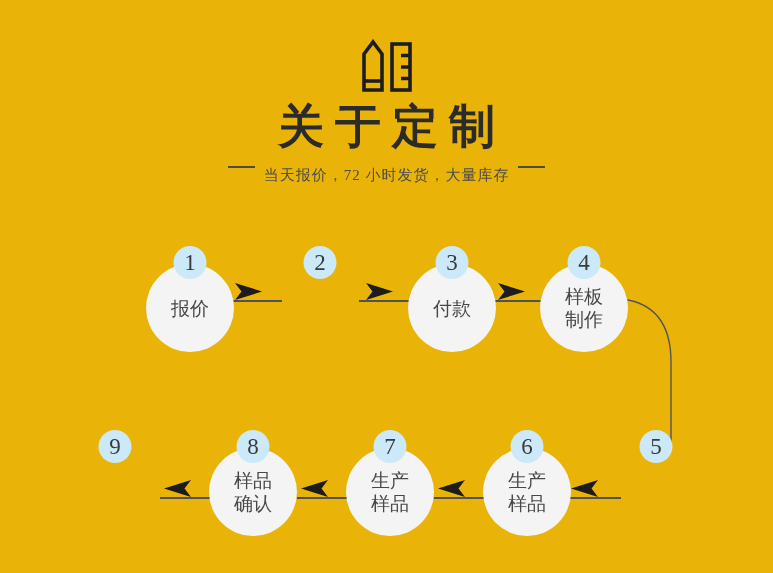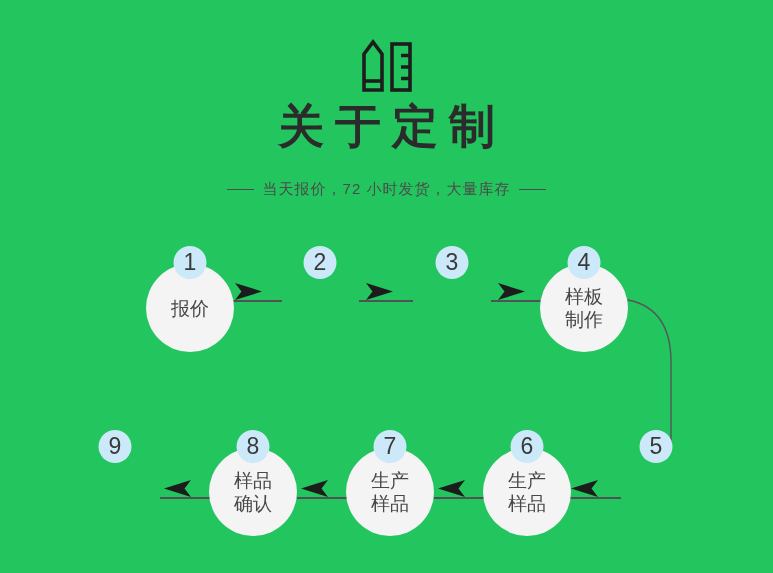"关于定制" .canvas { background: #22c55e -> #eab308; font-family: Liberation Sans, sans-serif -> Liberation Serif, serif }
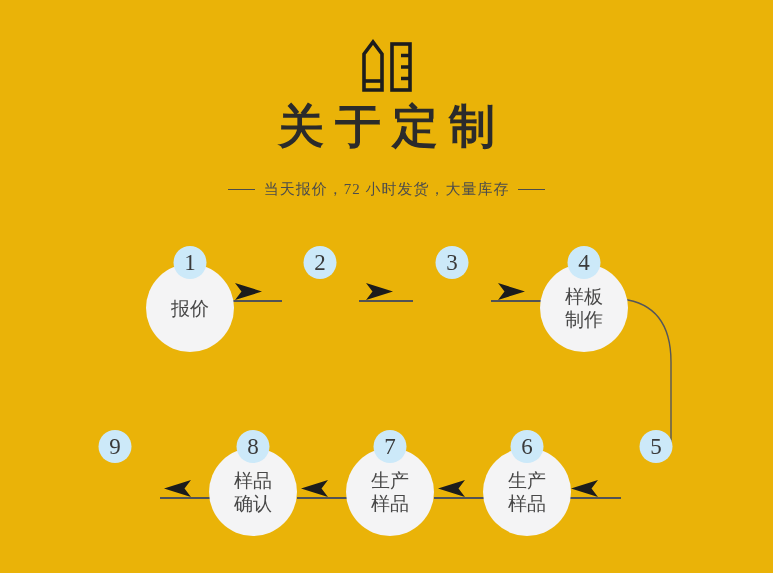"当天报价，72 小时发货，大量库存" .subtitle { align-items: center -> none; top: 180px -> 166px }
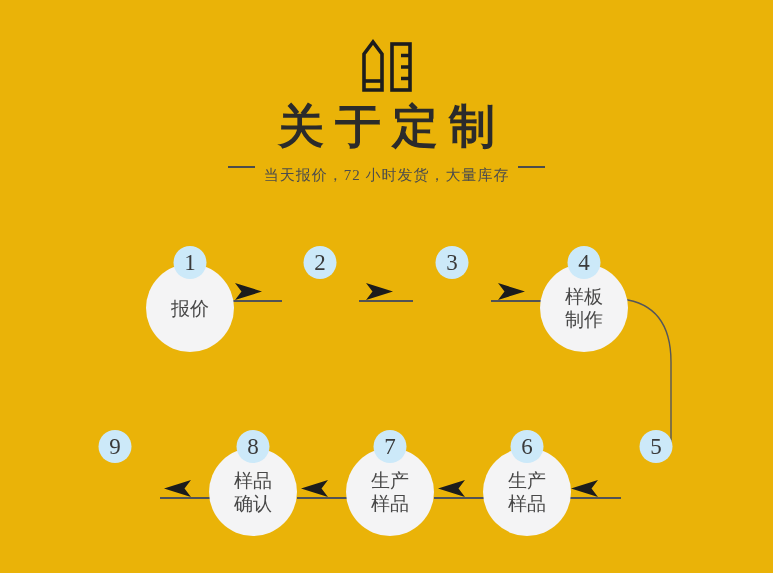"付款" div.circle { html: none -> <div> <div> <span>付款</span> <span></span> </div> </div> }
